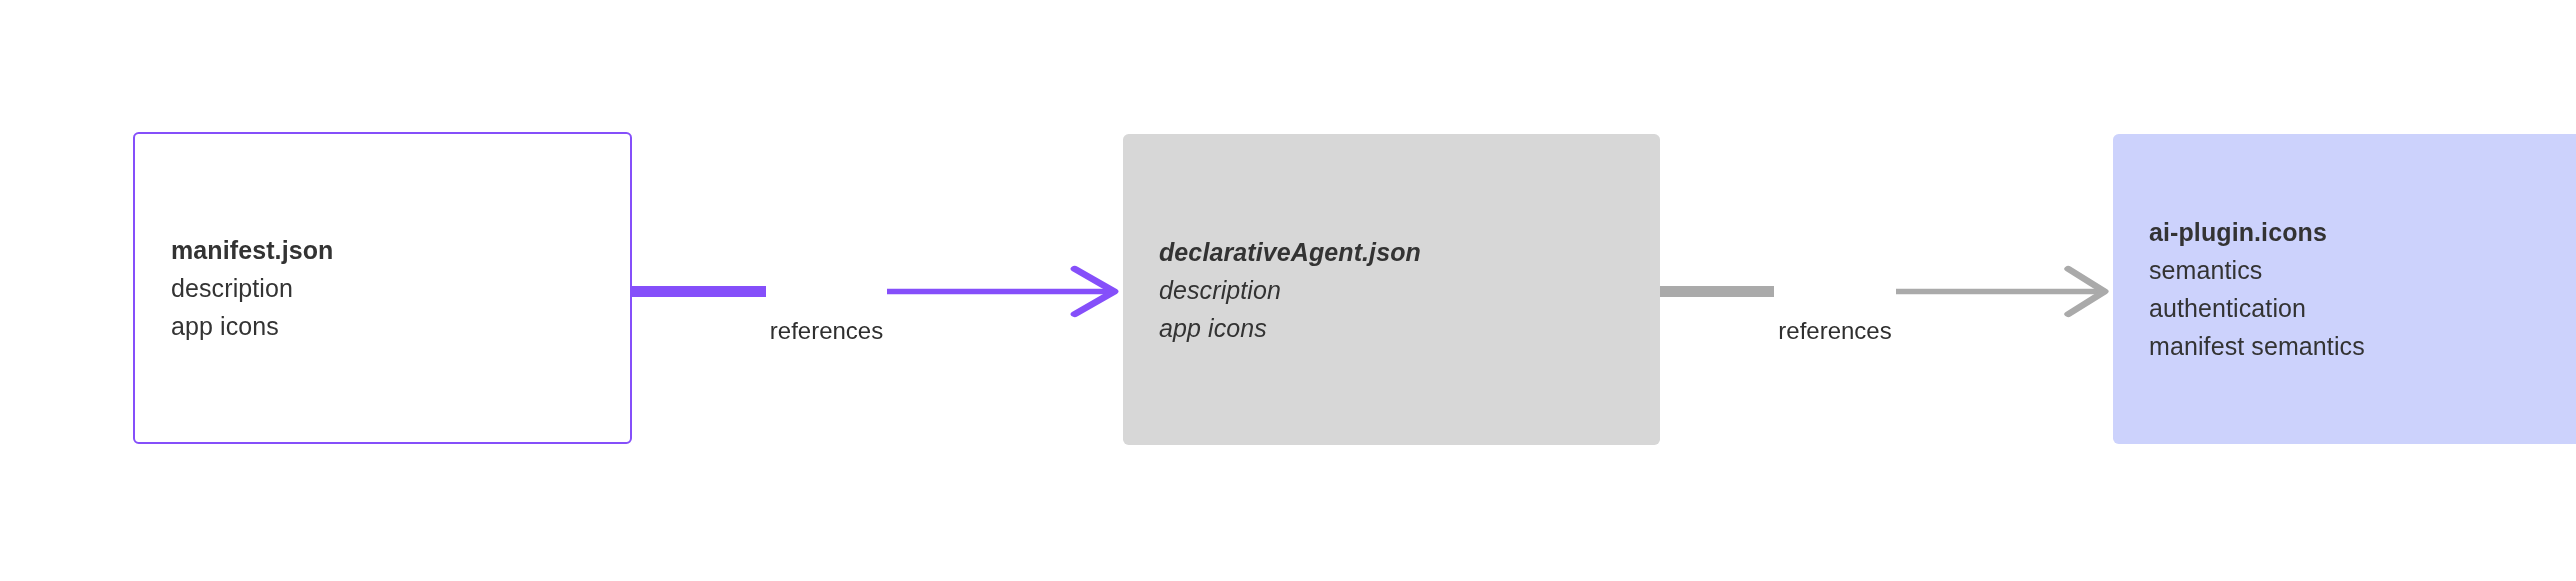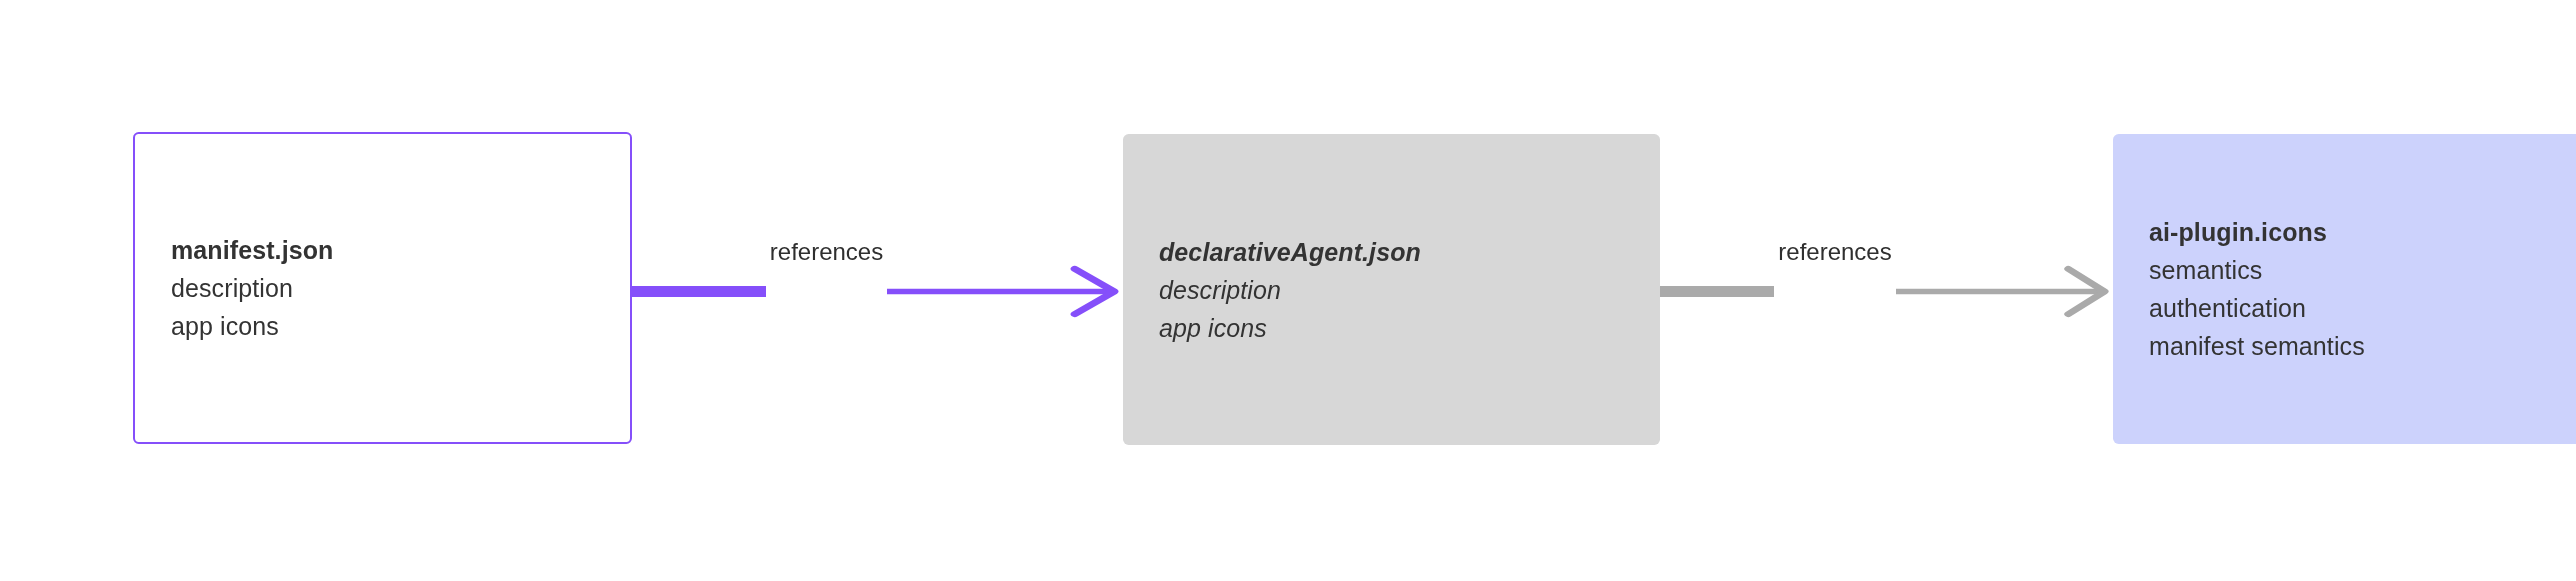"references" .edge { align-items: flex-start -> flex-end }
